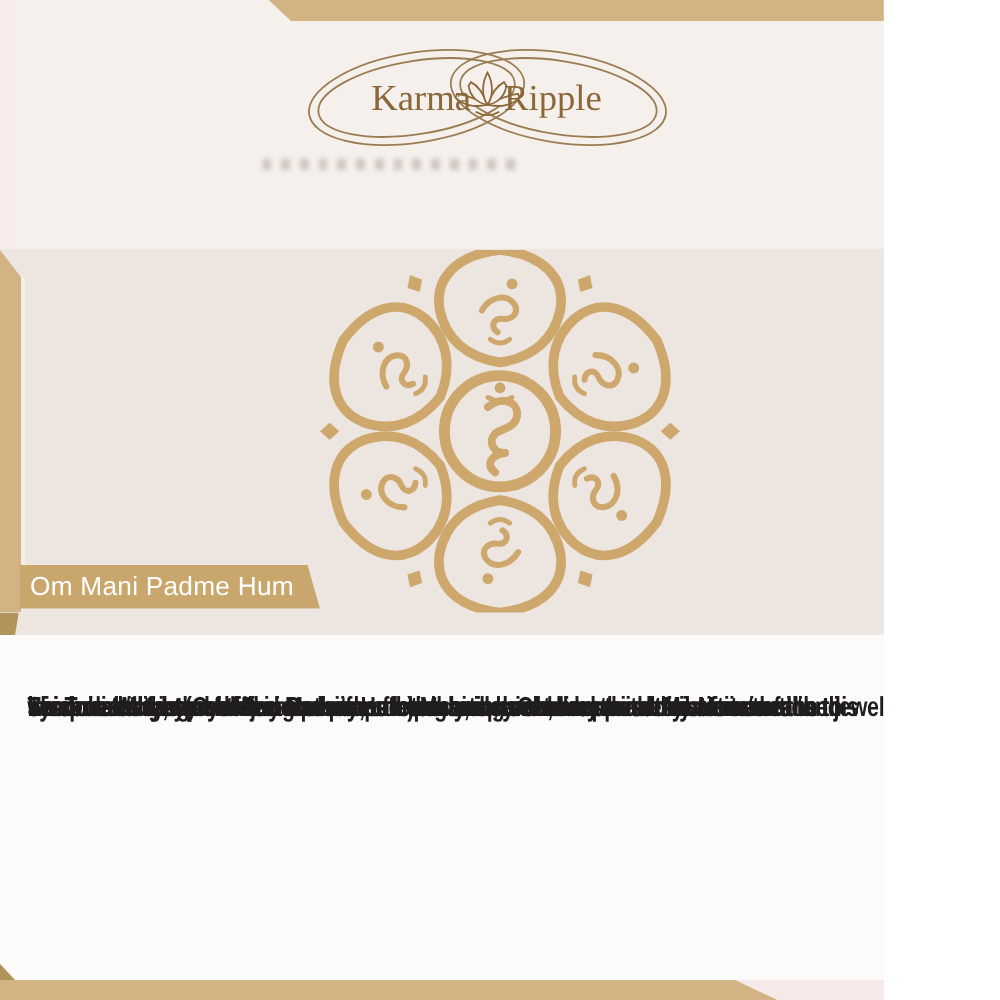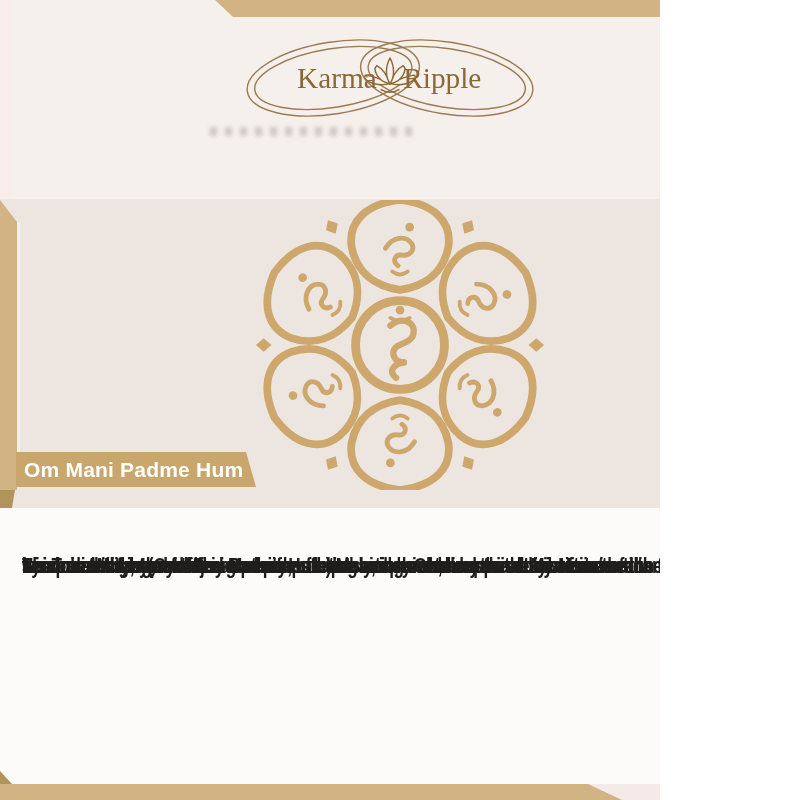"Karma" #stage { padding-left: none -> 47px }
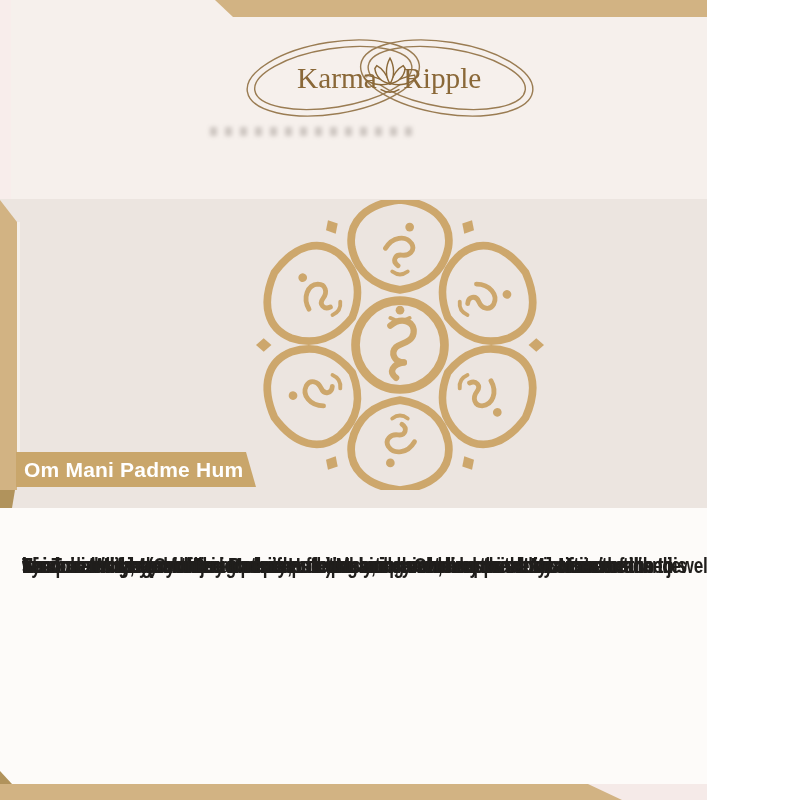"Om Mani Padme Hum" .ribbon-text { font-weight: bold -> normal }
